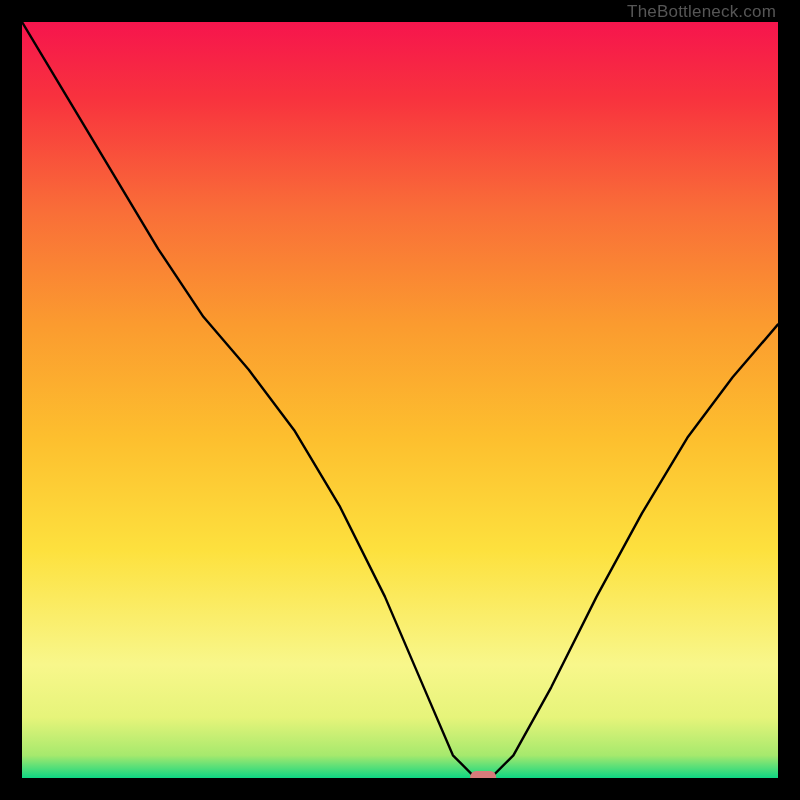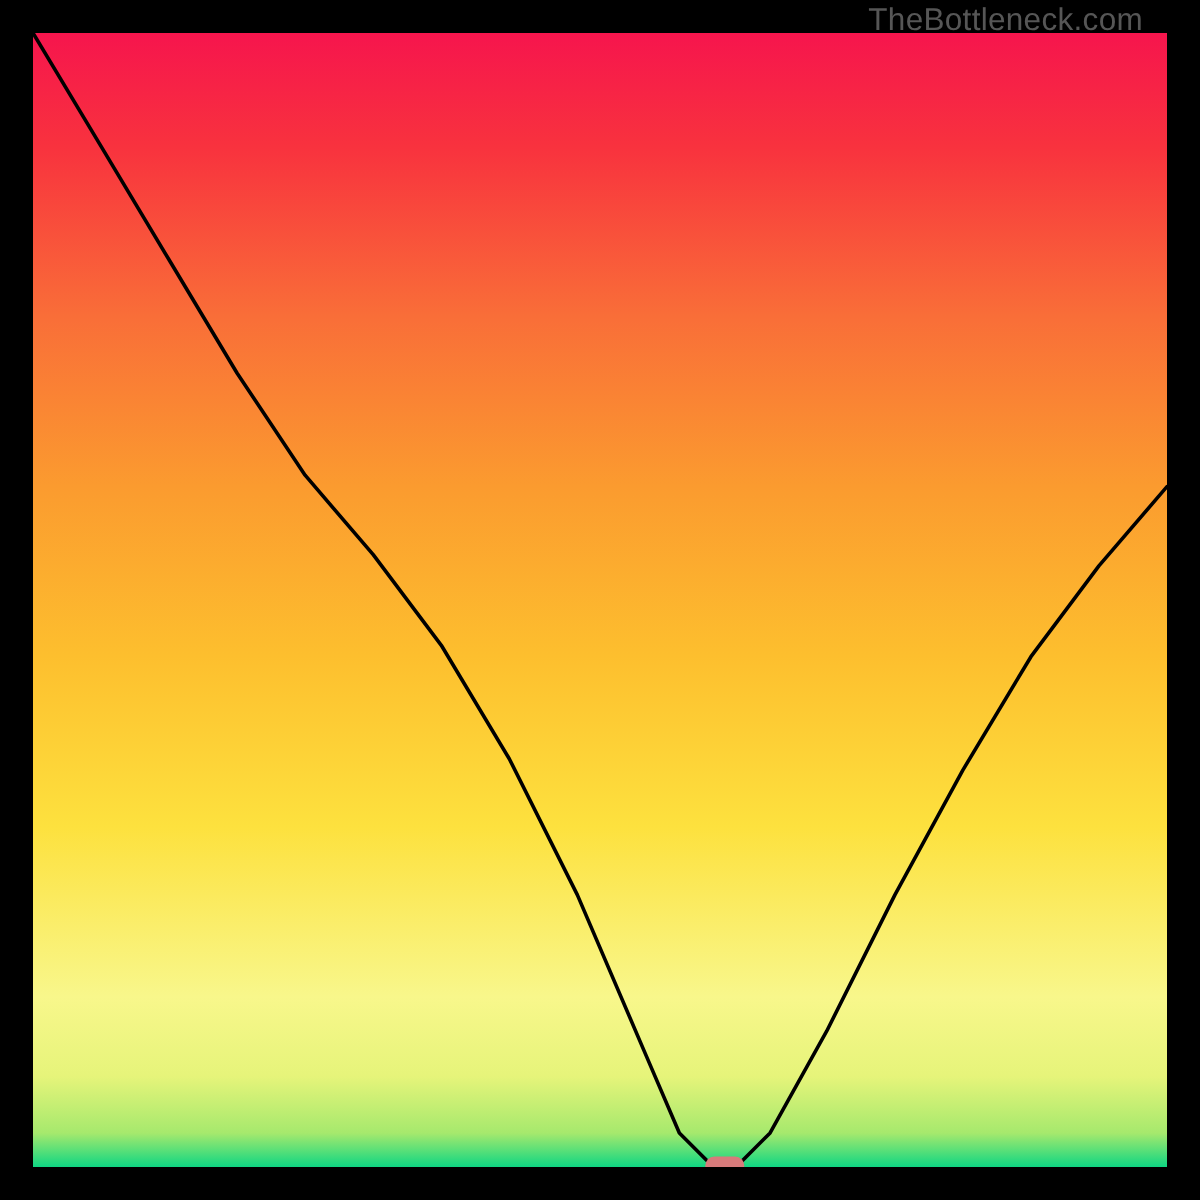"TheBottleneck.com" .watermark { font-size: 21px -> 17px; right: 16px -> 2px }
